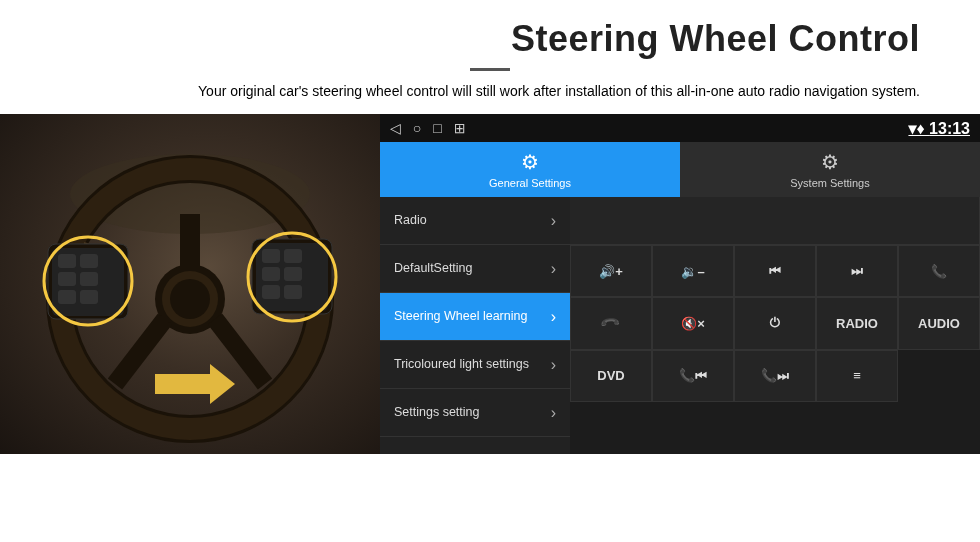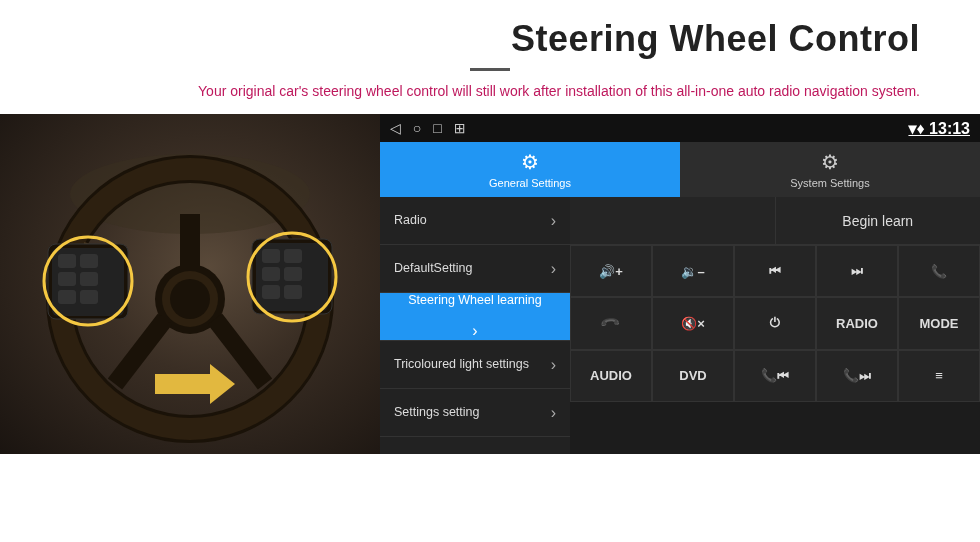"Your original car's steering wheel" .subtitle { color: #be185d -> #000000 }
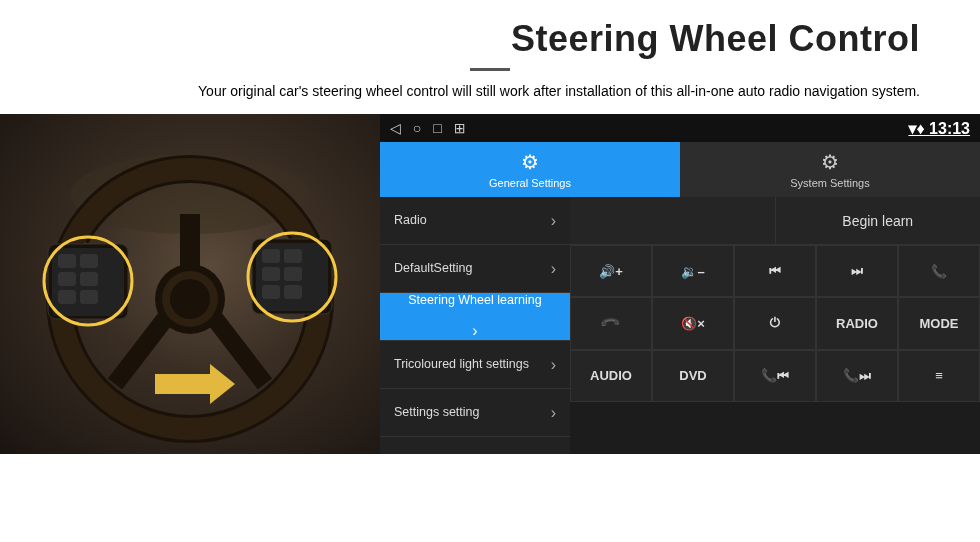"Begin learn" button.begin-learn-btn { html: <button>Begin learn</button> -> none }
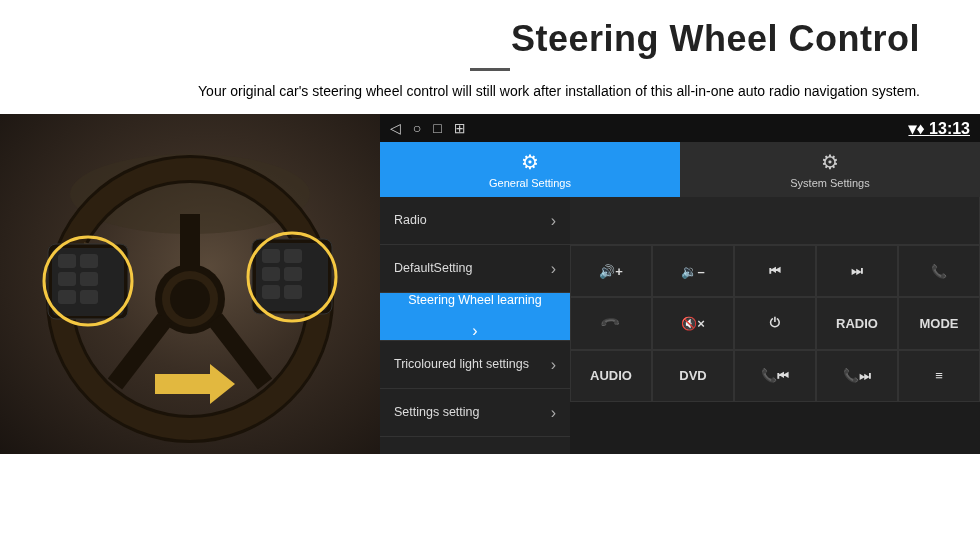"Steering Wheel learning" .menu-item.active { flex-direction: column -> none }
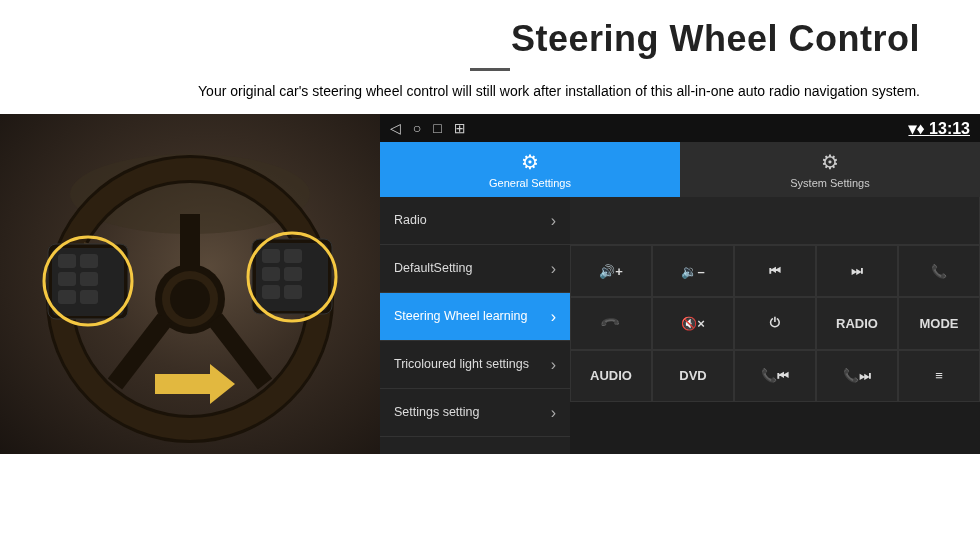"MODE" button.ctrl-btn { html: <button> <span>MODE</span> </button> -> none }
